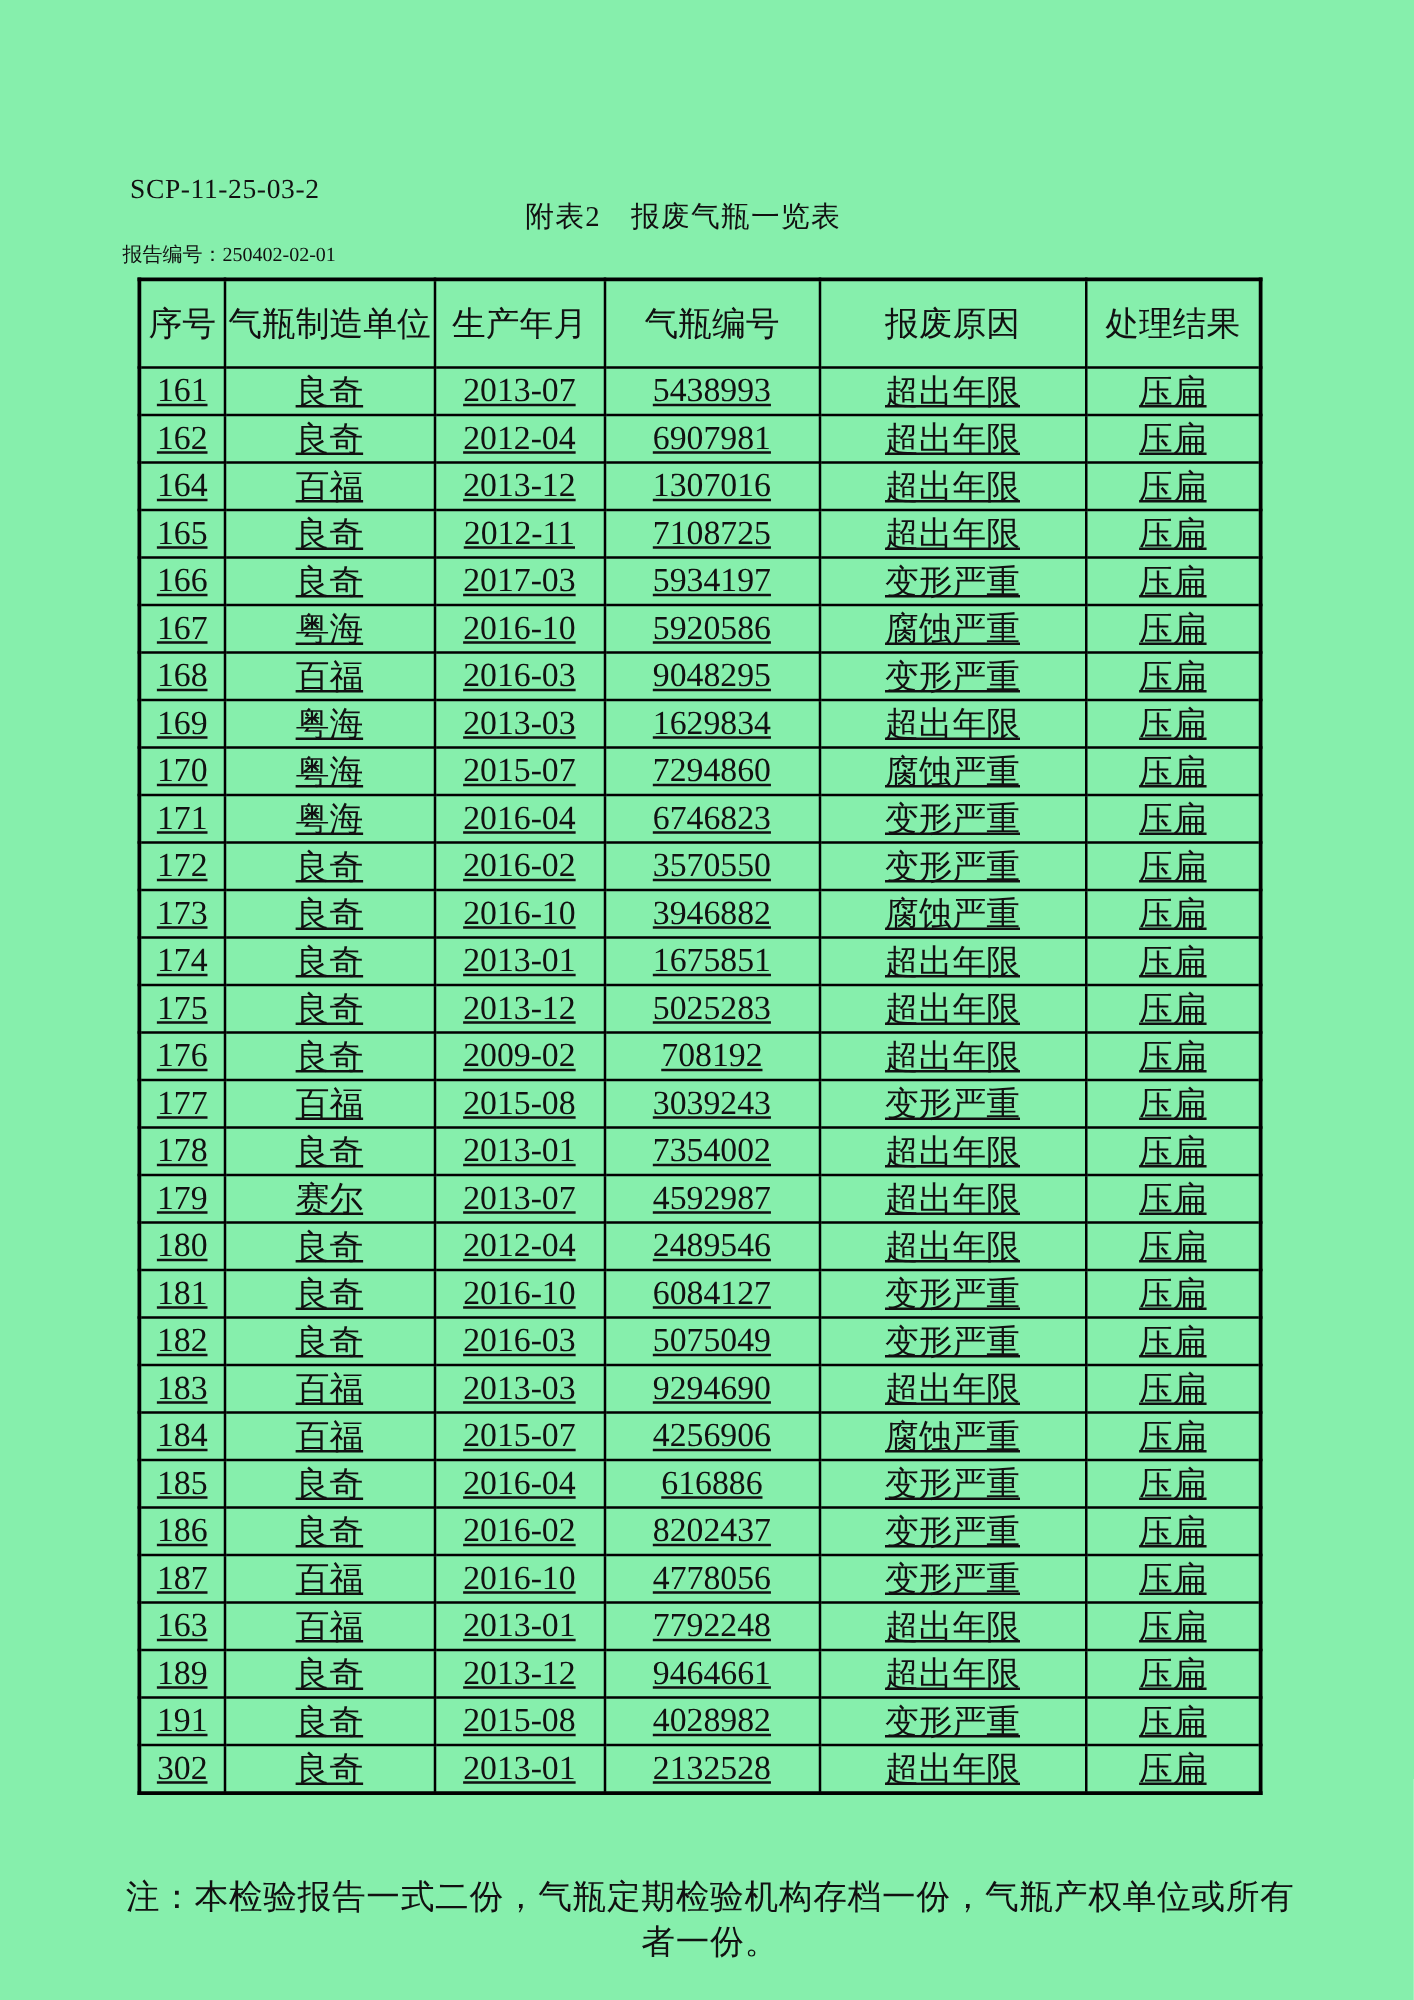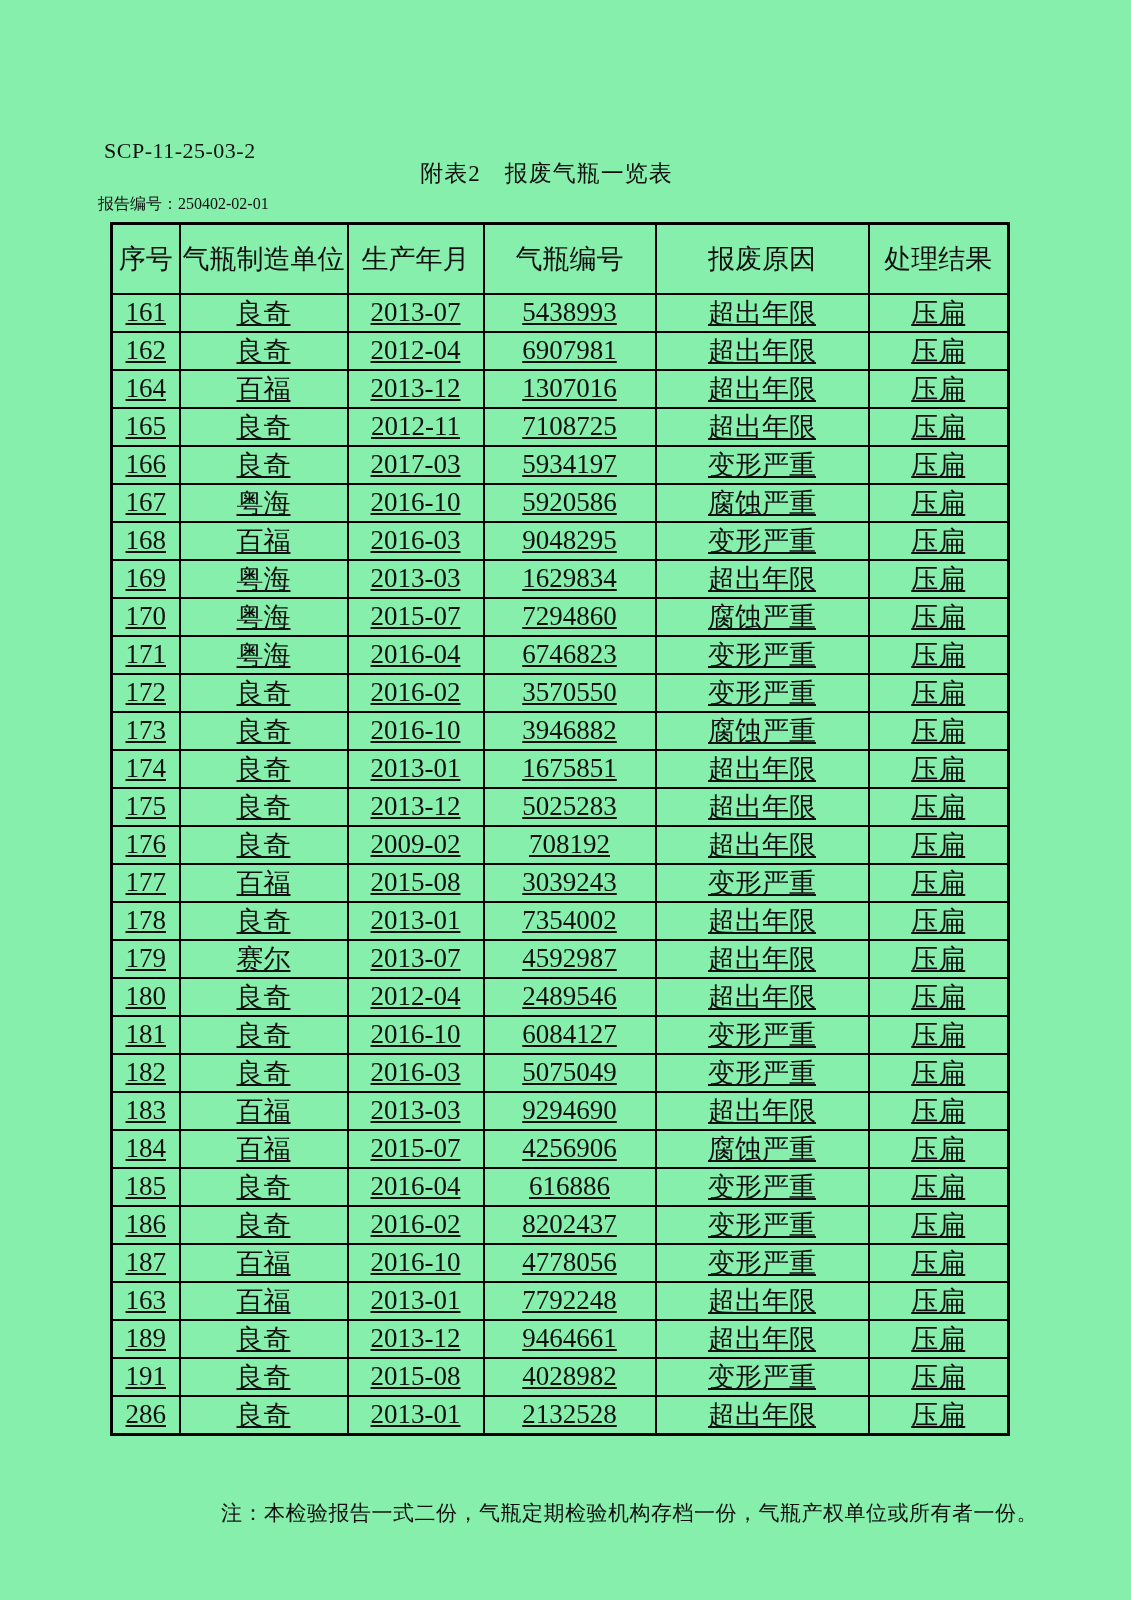"286" td { text: 286 -> 302 }
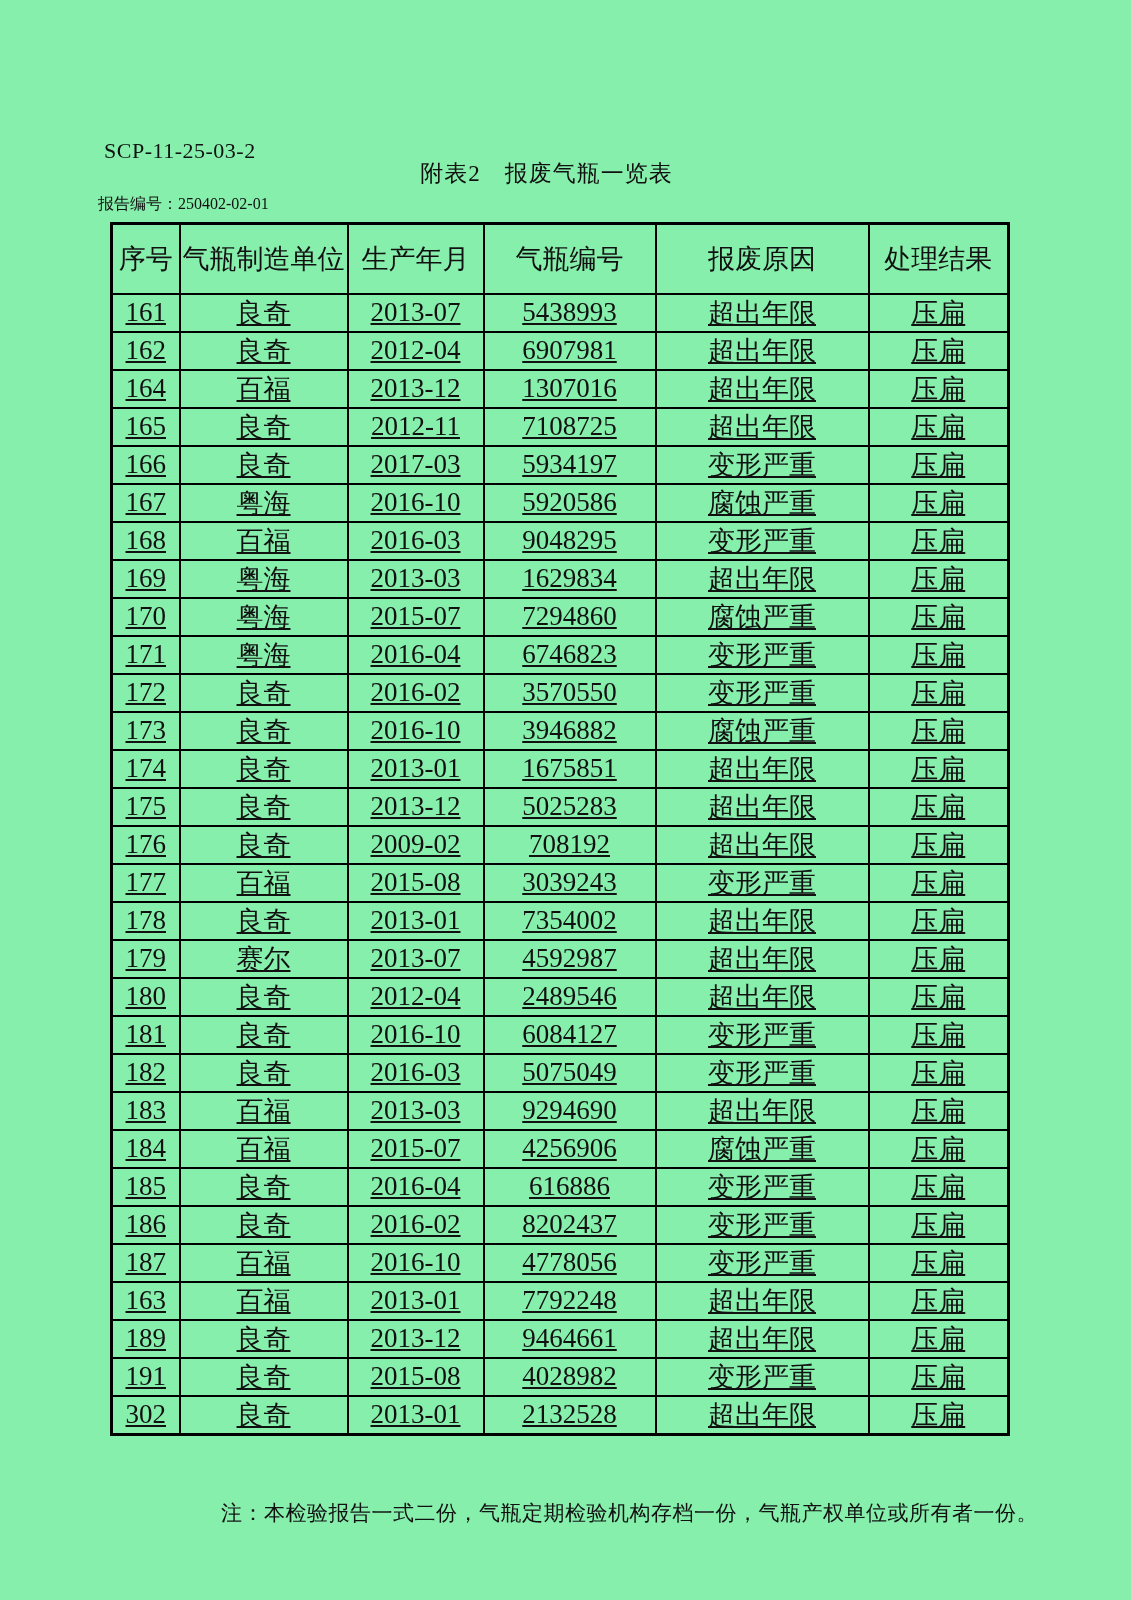"注：本检验报告一式二份，气瓶定期检验机构存档一份，气瓶产权单位或所有者一份。" .note { font-size: 21px -> 27px; text-align: right -> center }
